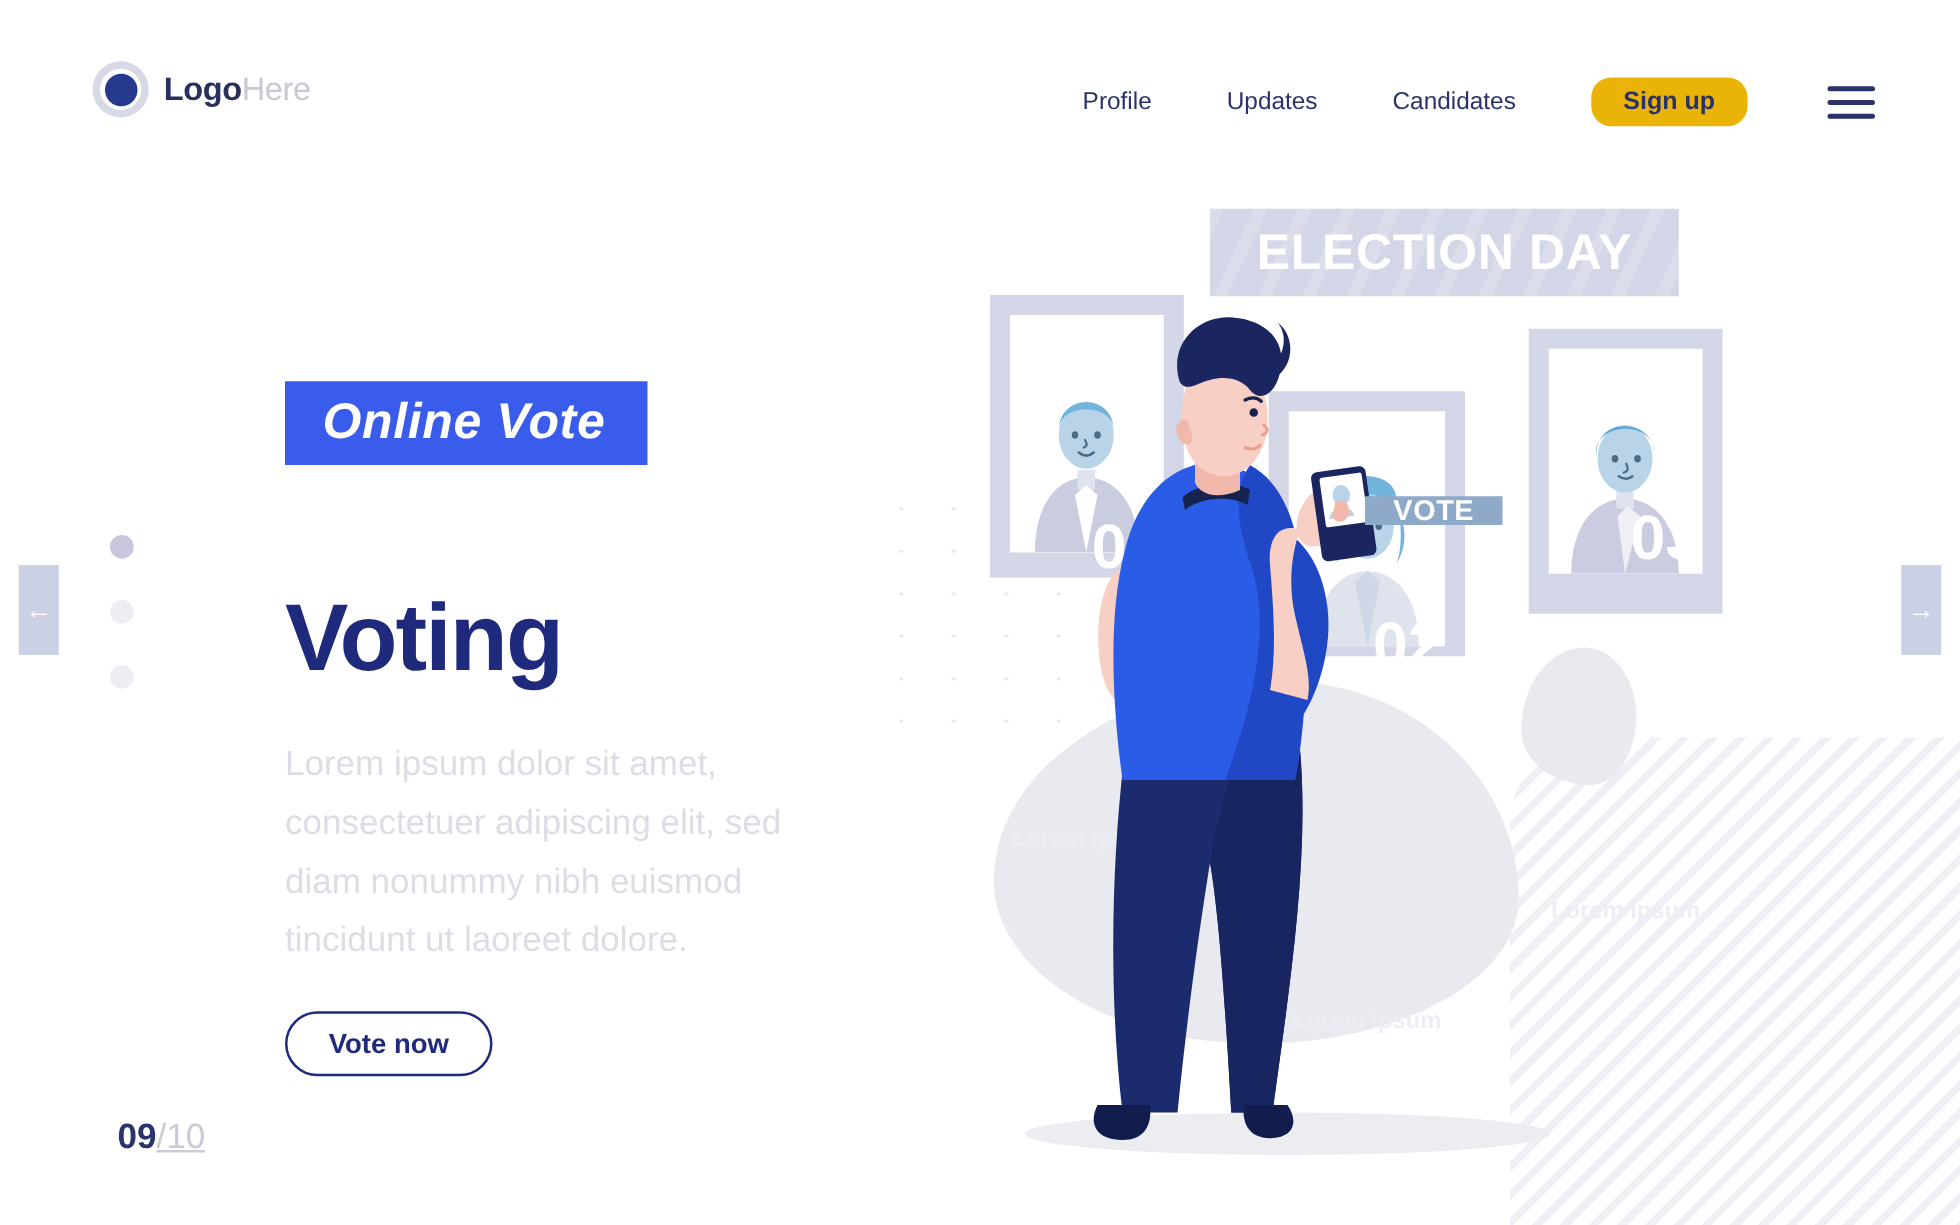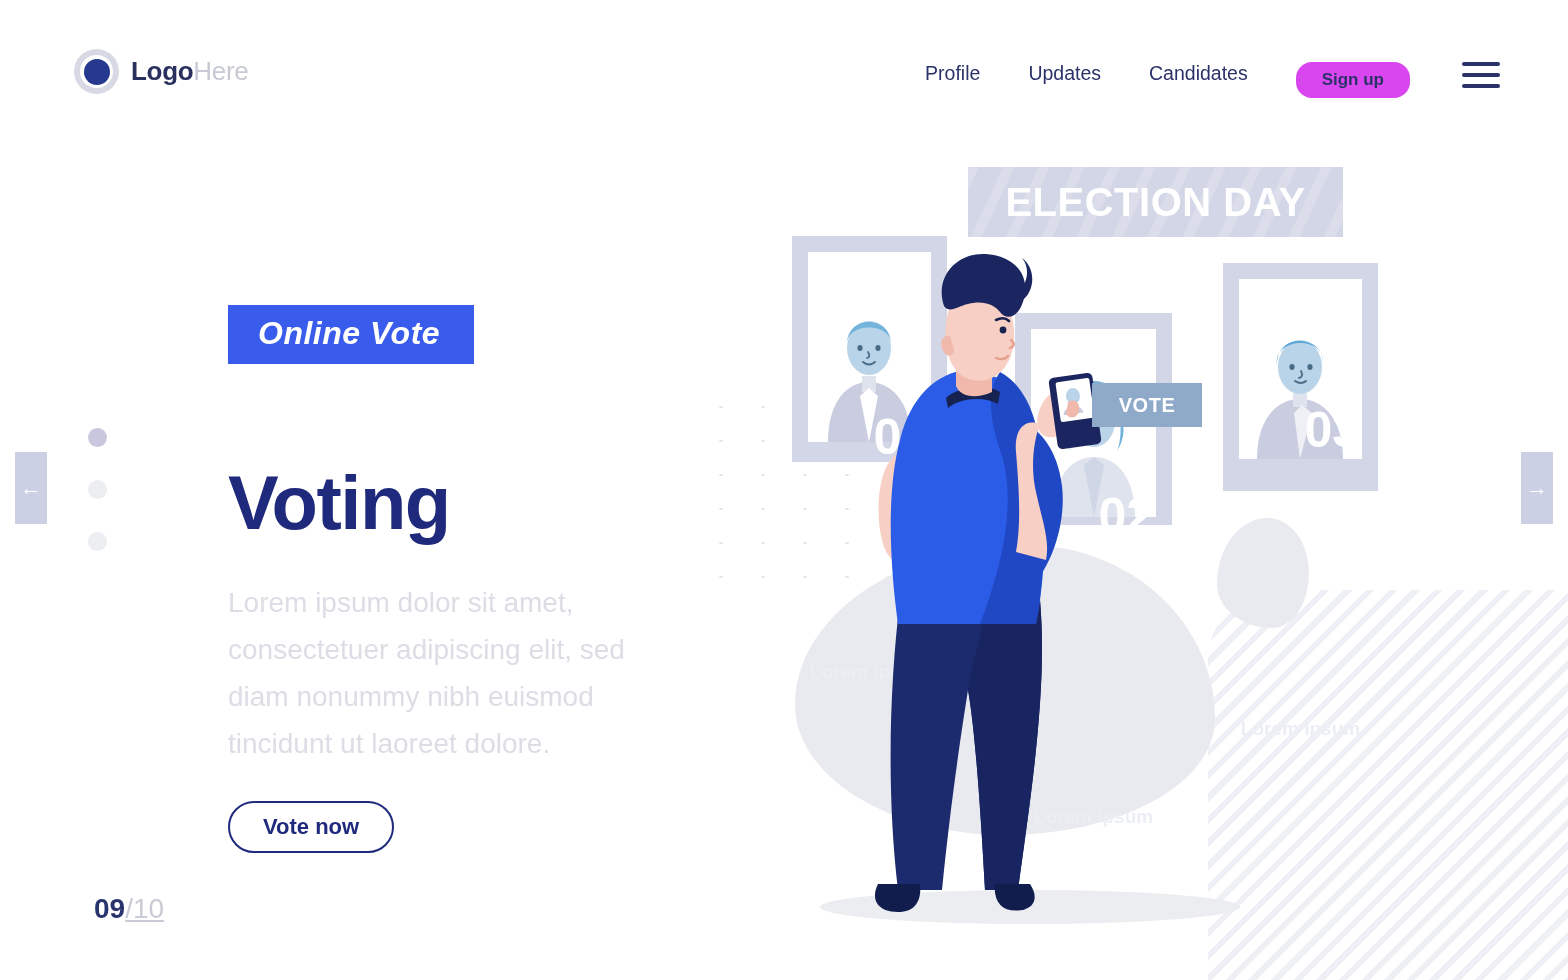"Profile" .nav { align-items: flex-start -> center; gap: 0 -> 12px }
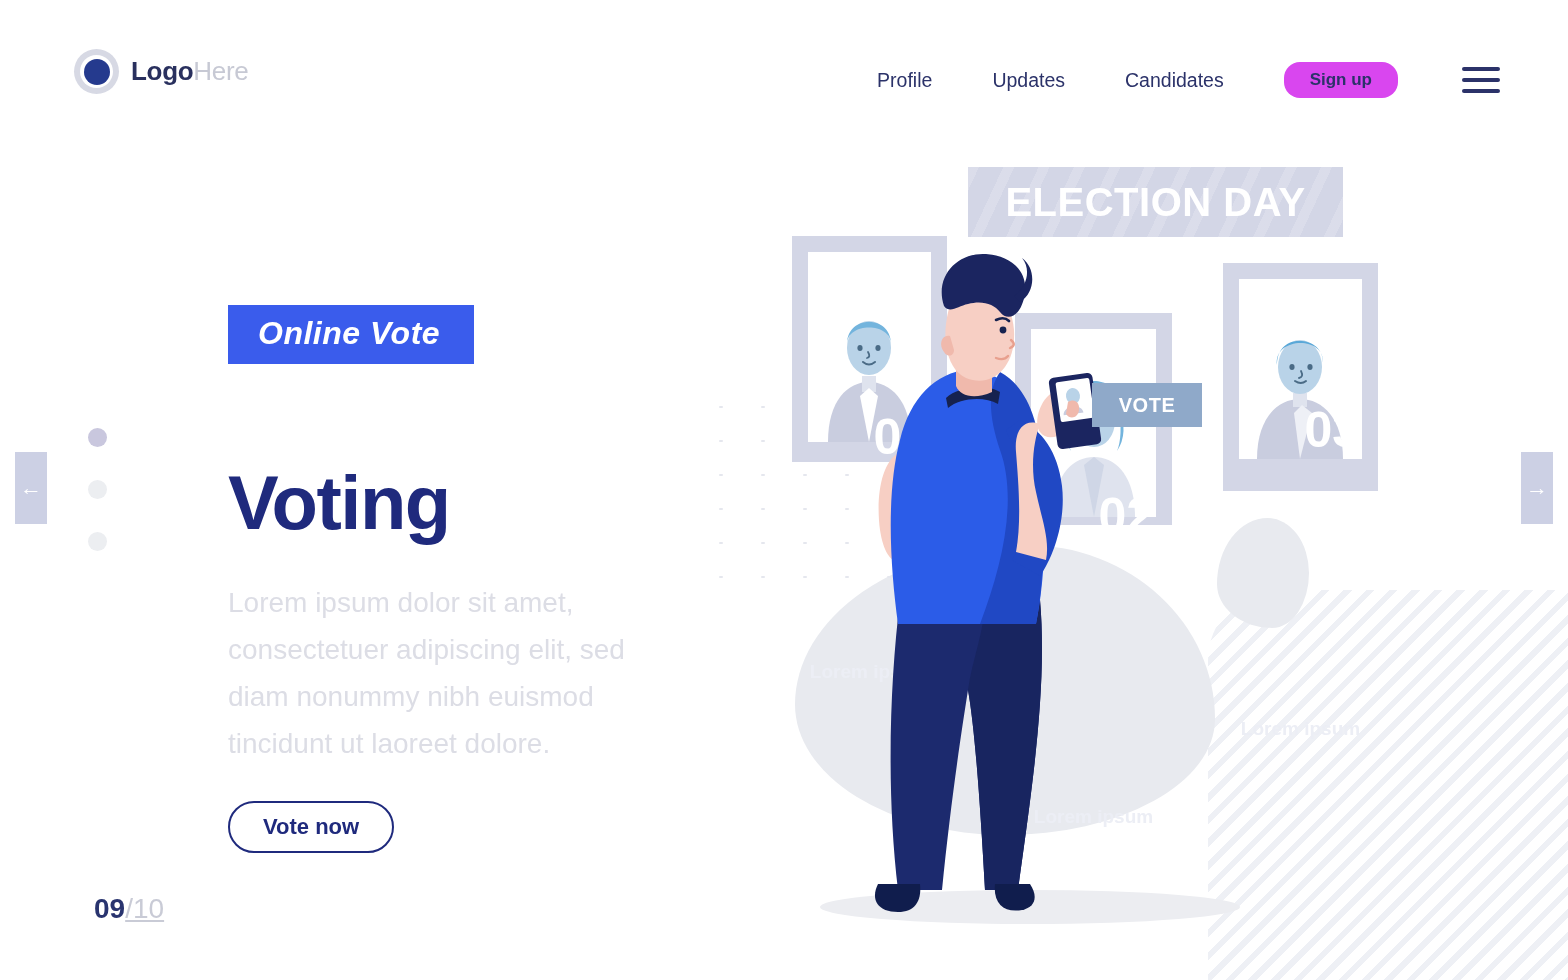"Sign up" .signup-btn { background: #d946ef -> #eab308; font-size: 17px -> 20px }
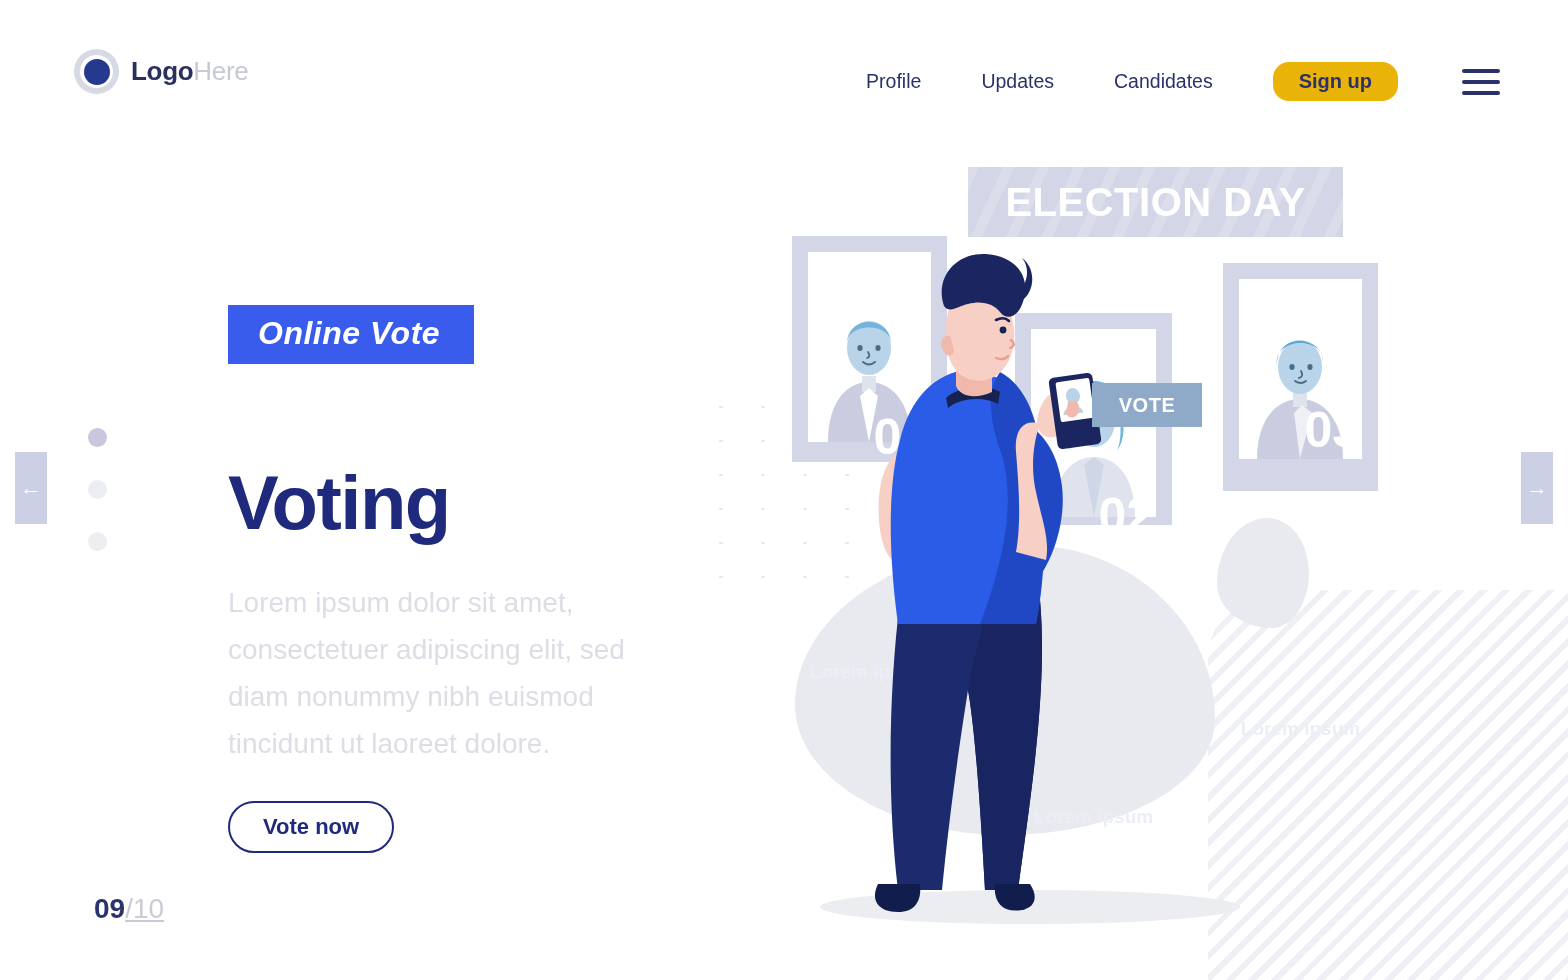"Online Vote" .tag { font-size: 32px -> 40px }
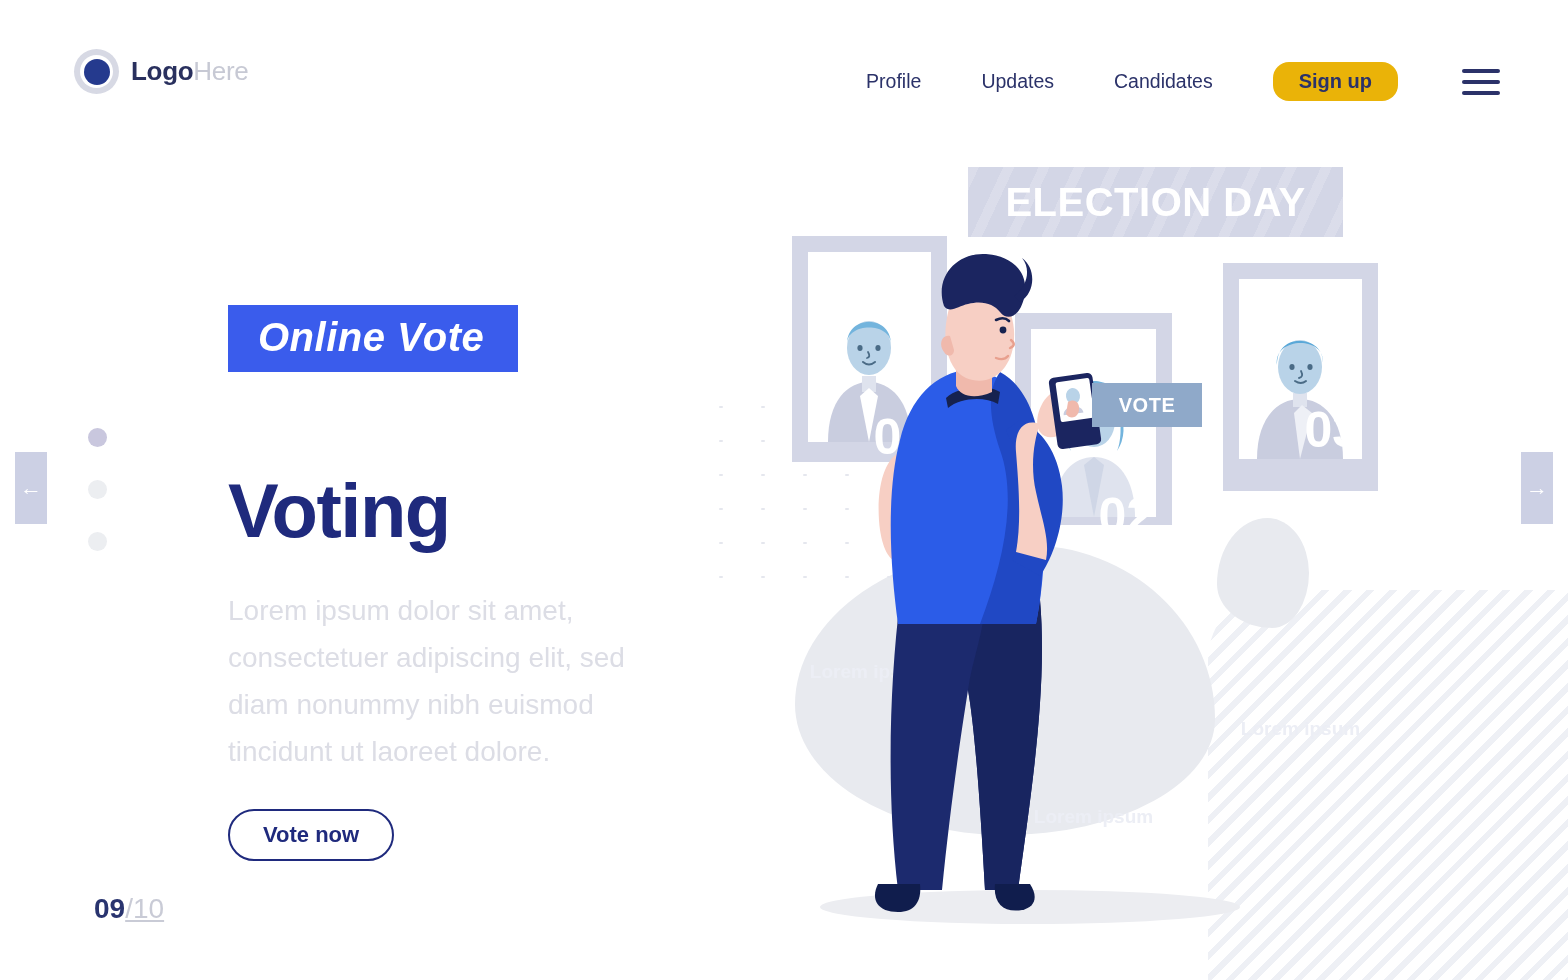"VOTE" .vote-badge { font-size: 20px -> 23px; height: 44px -> 23px; top: 383px -> 397px }
